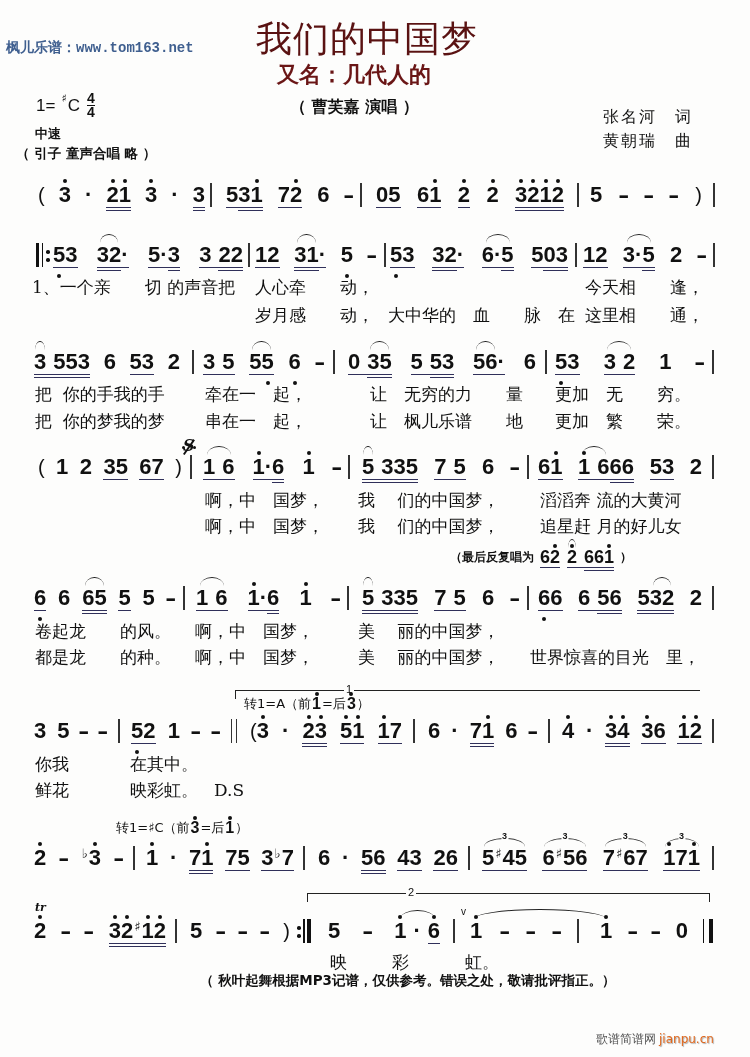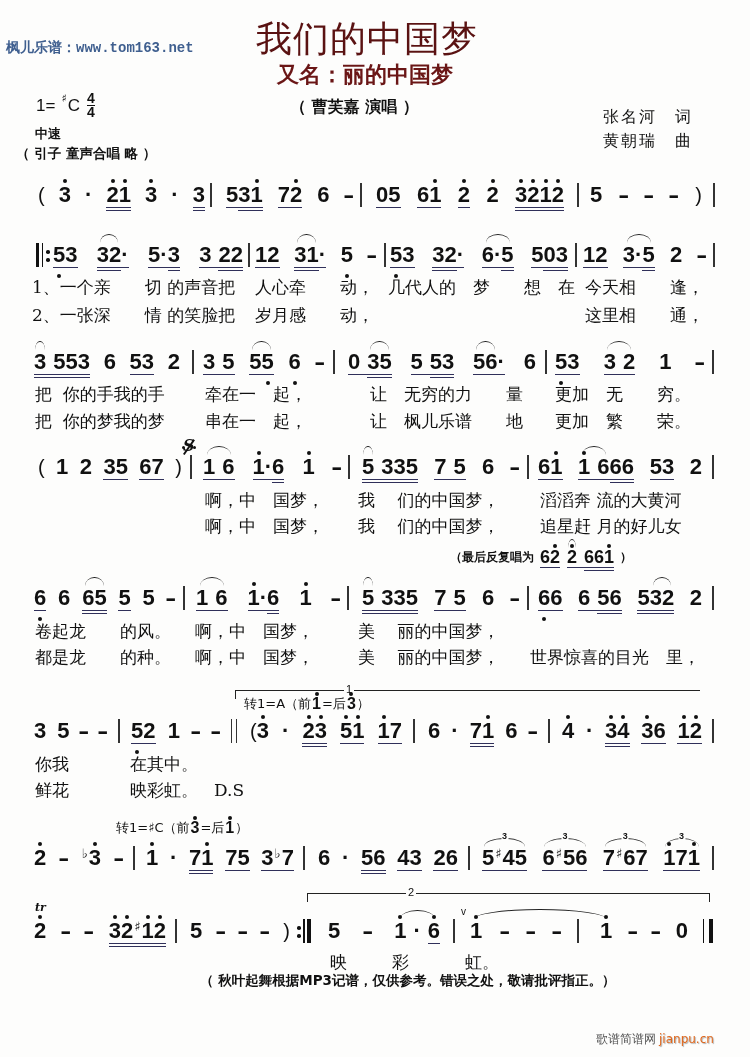"又名：丽的中国梦" div.a { text: 丽的中国梦 -> 几代人的 }
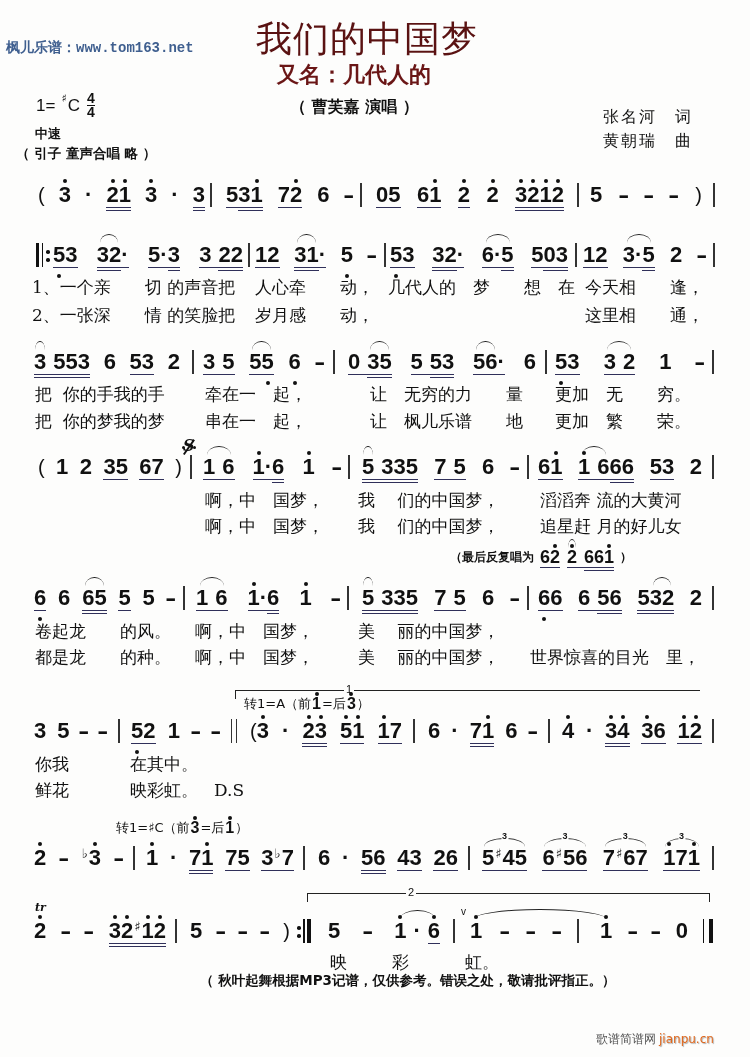"几代人的 梦 想 在" div.ly { html: <div>几代人的 梦 想 在</div> -> none }
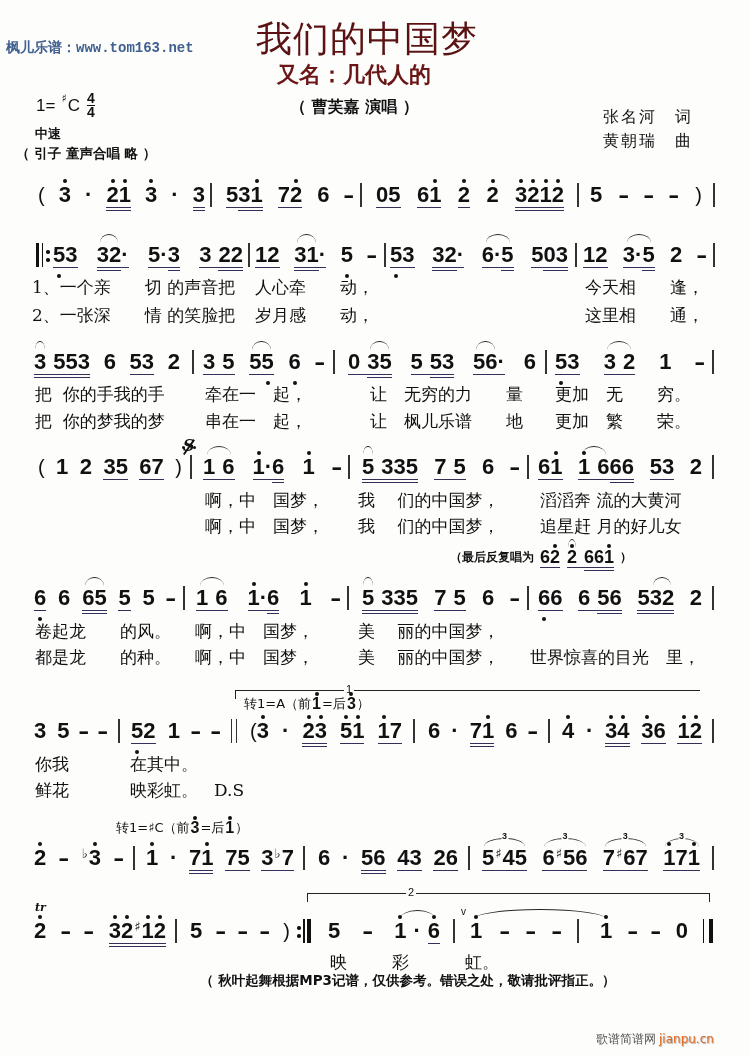"2、一张深 情 的笑脸把" div.ly { html: <div>2、一张深 情 的笑脸把</div> -> none }
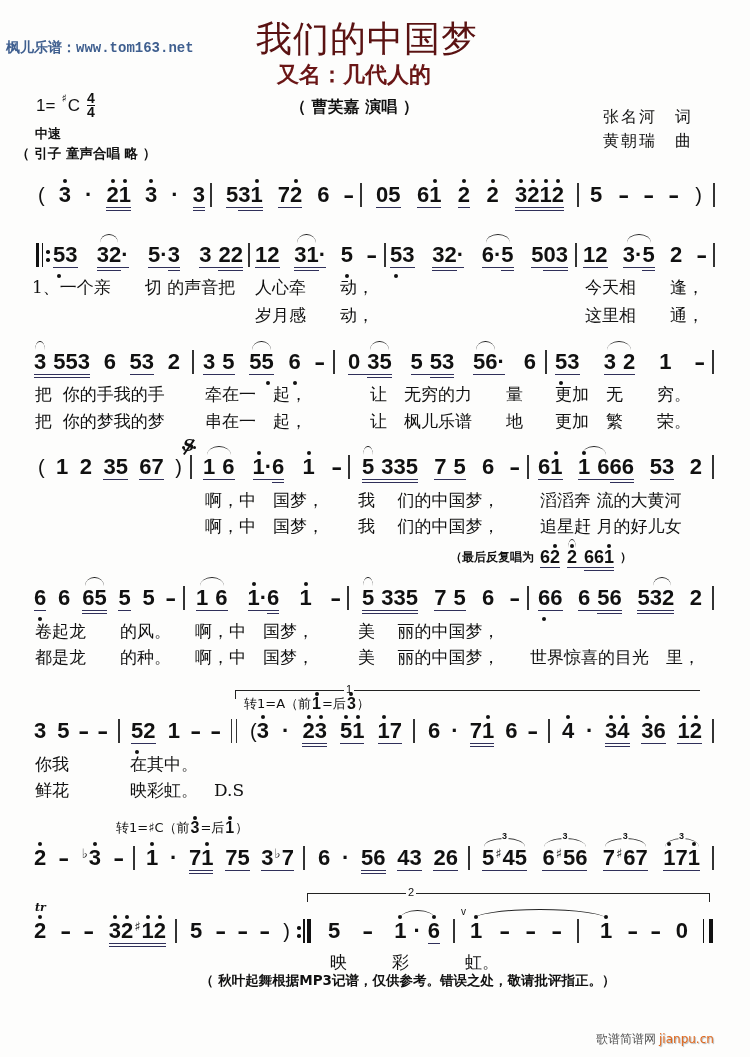"大中华的 血 脉 在" div.ly { html: none -> <div>大中华的 血 脉 在</div> }
